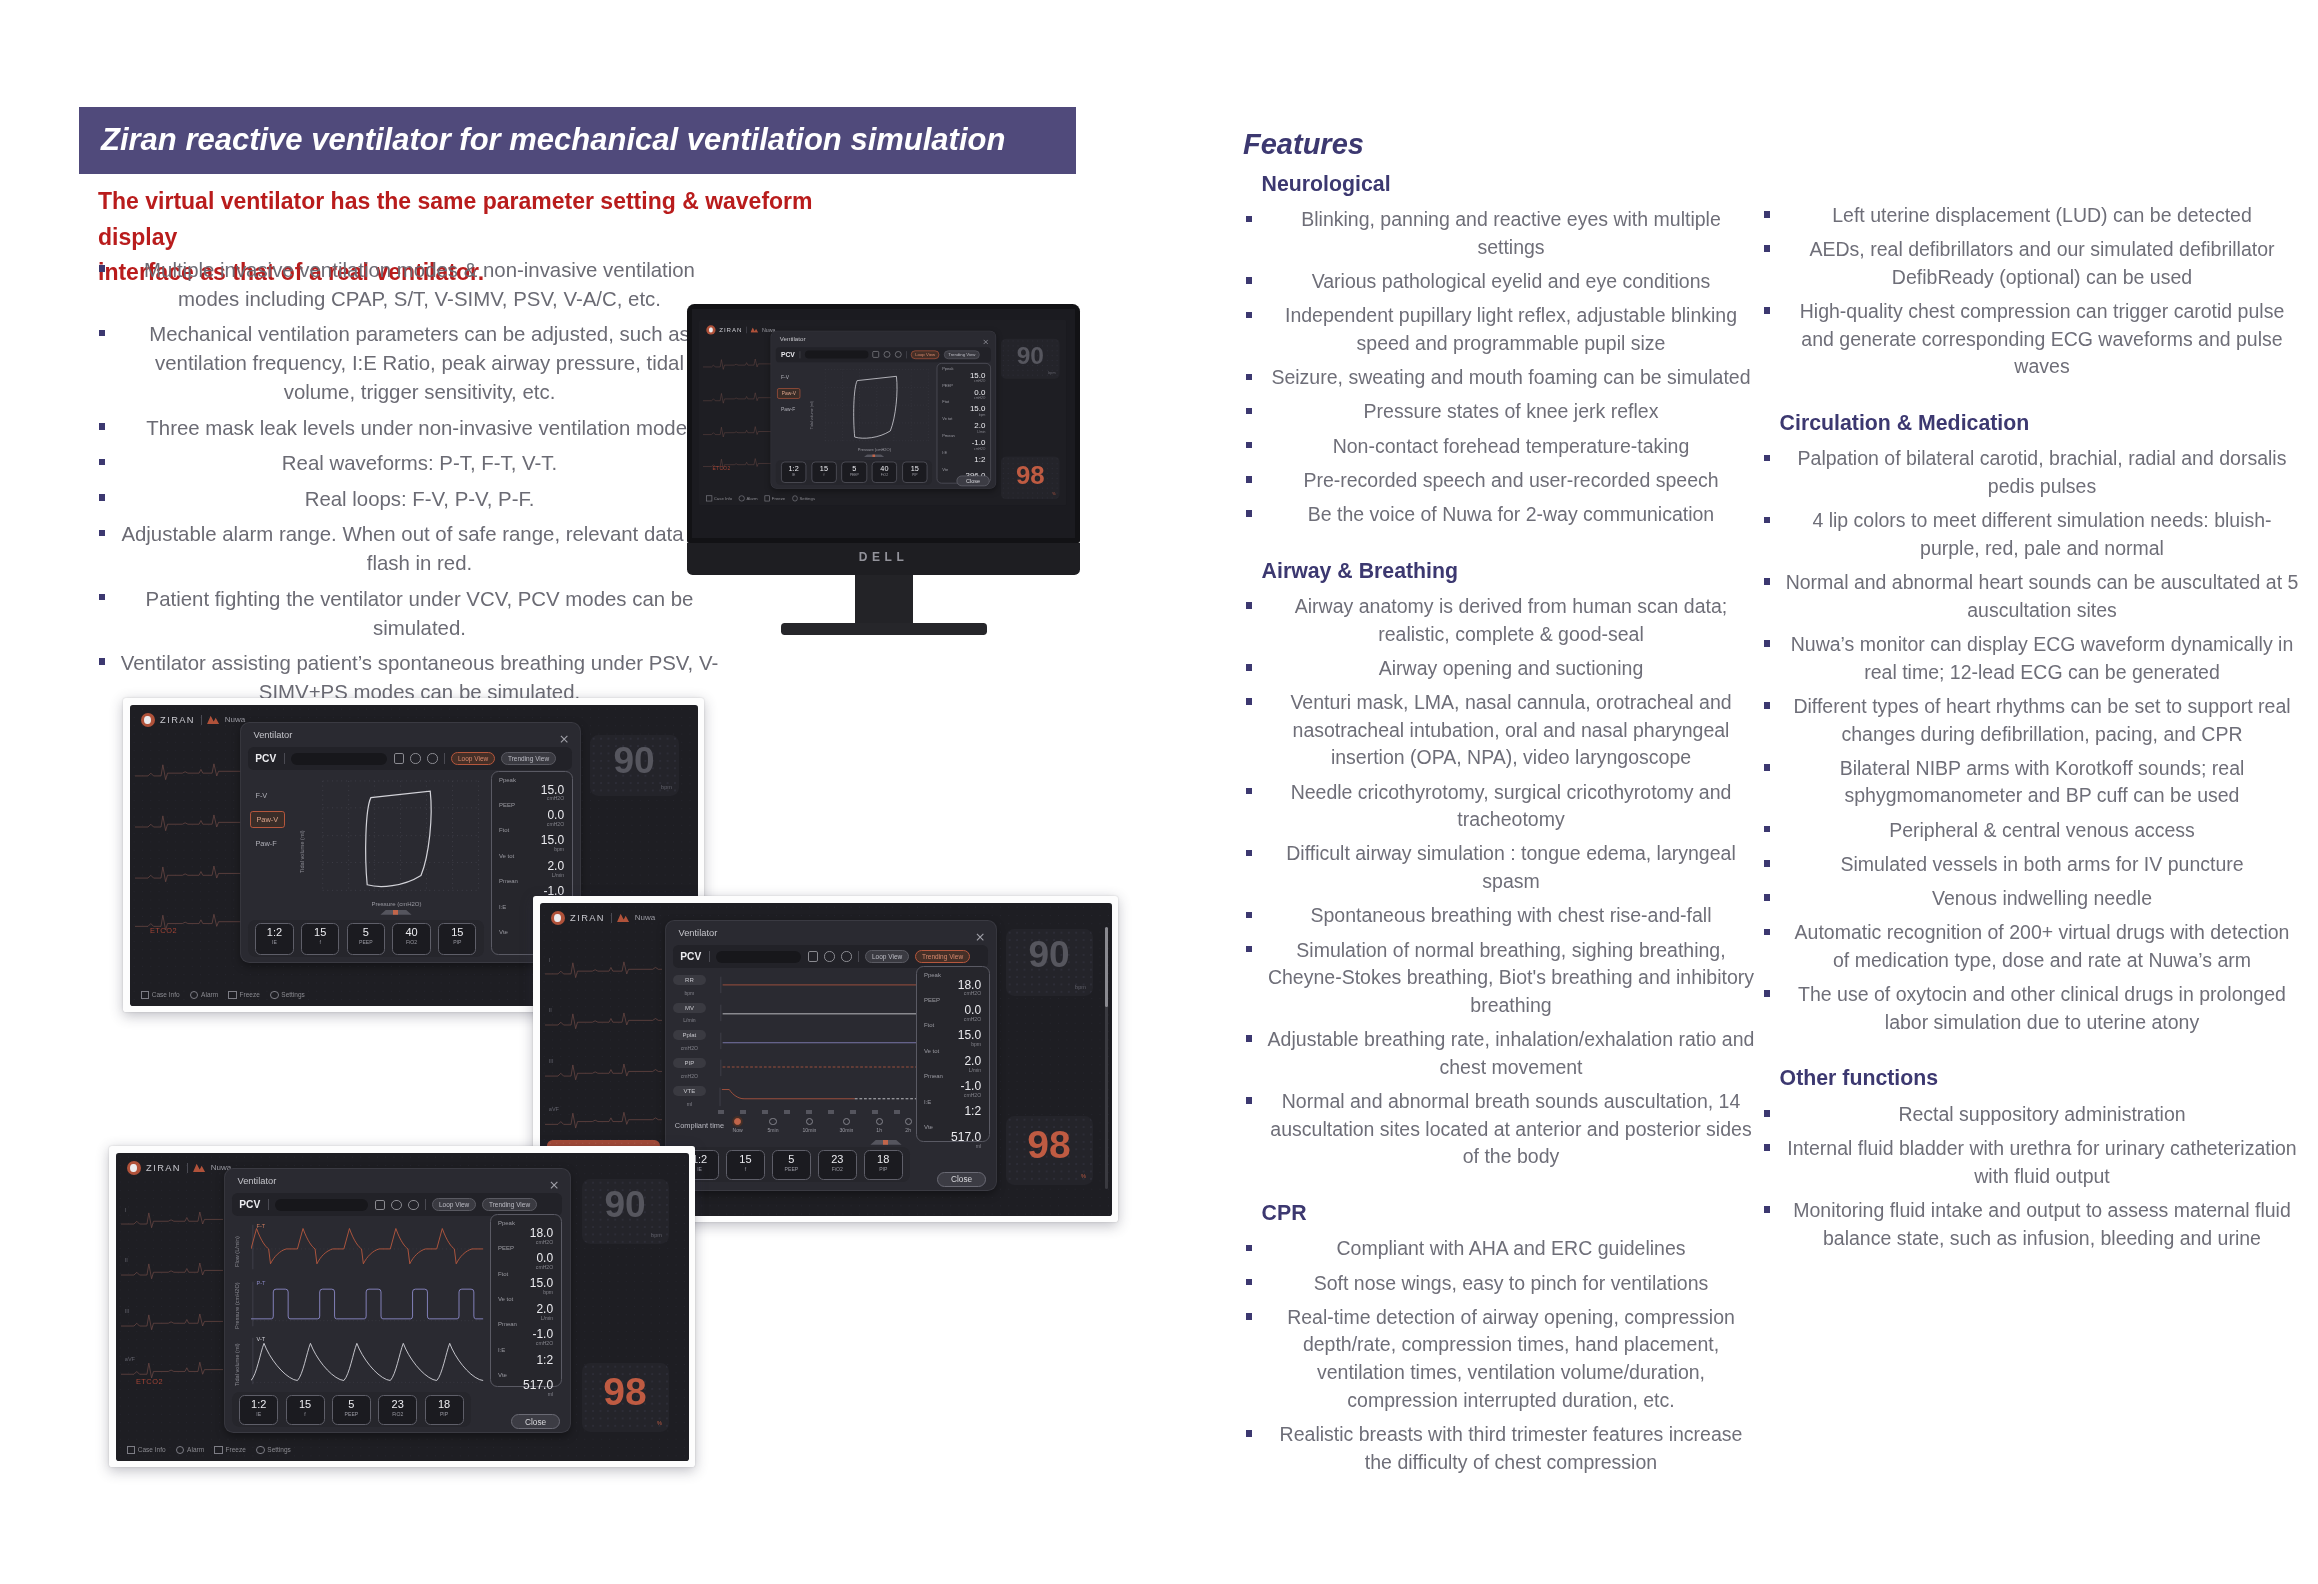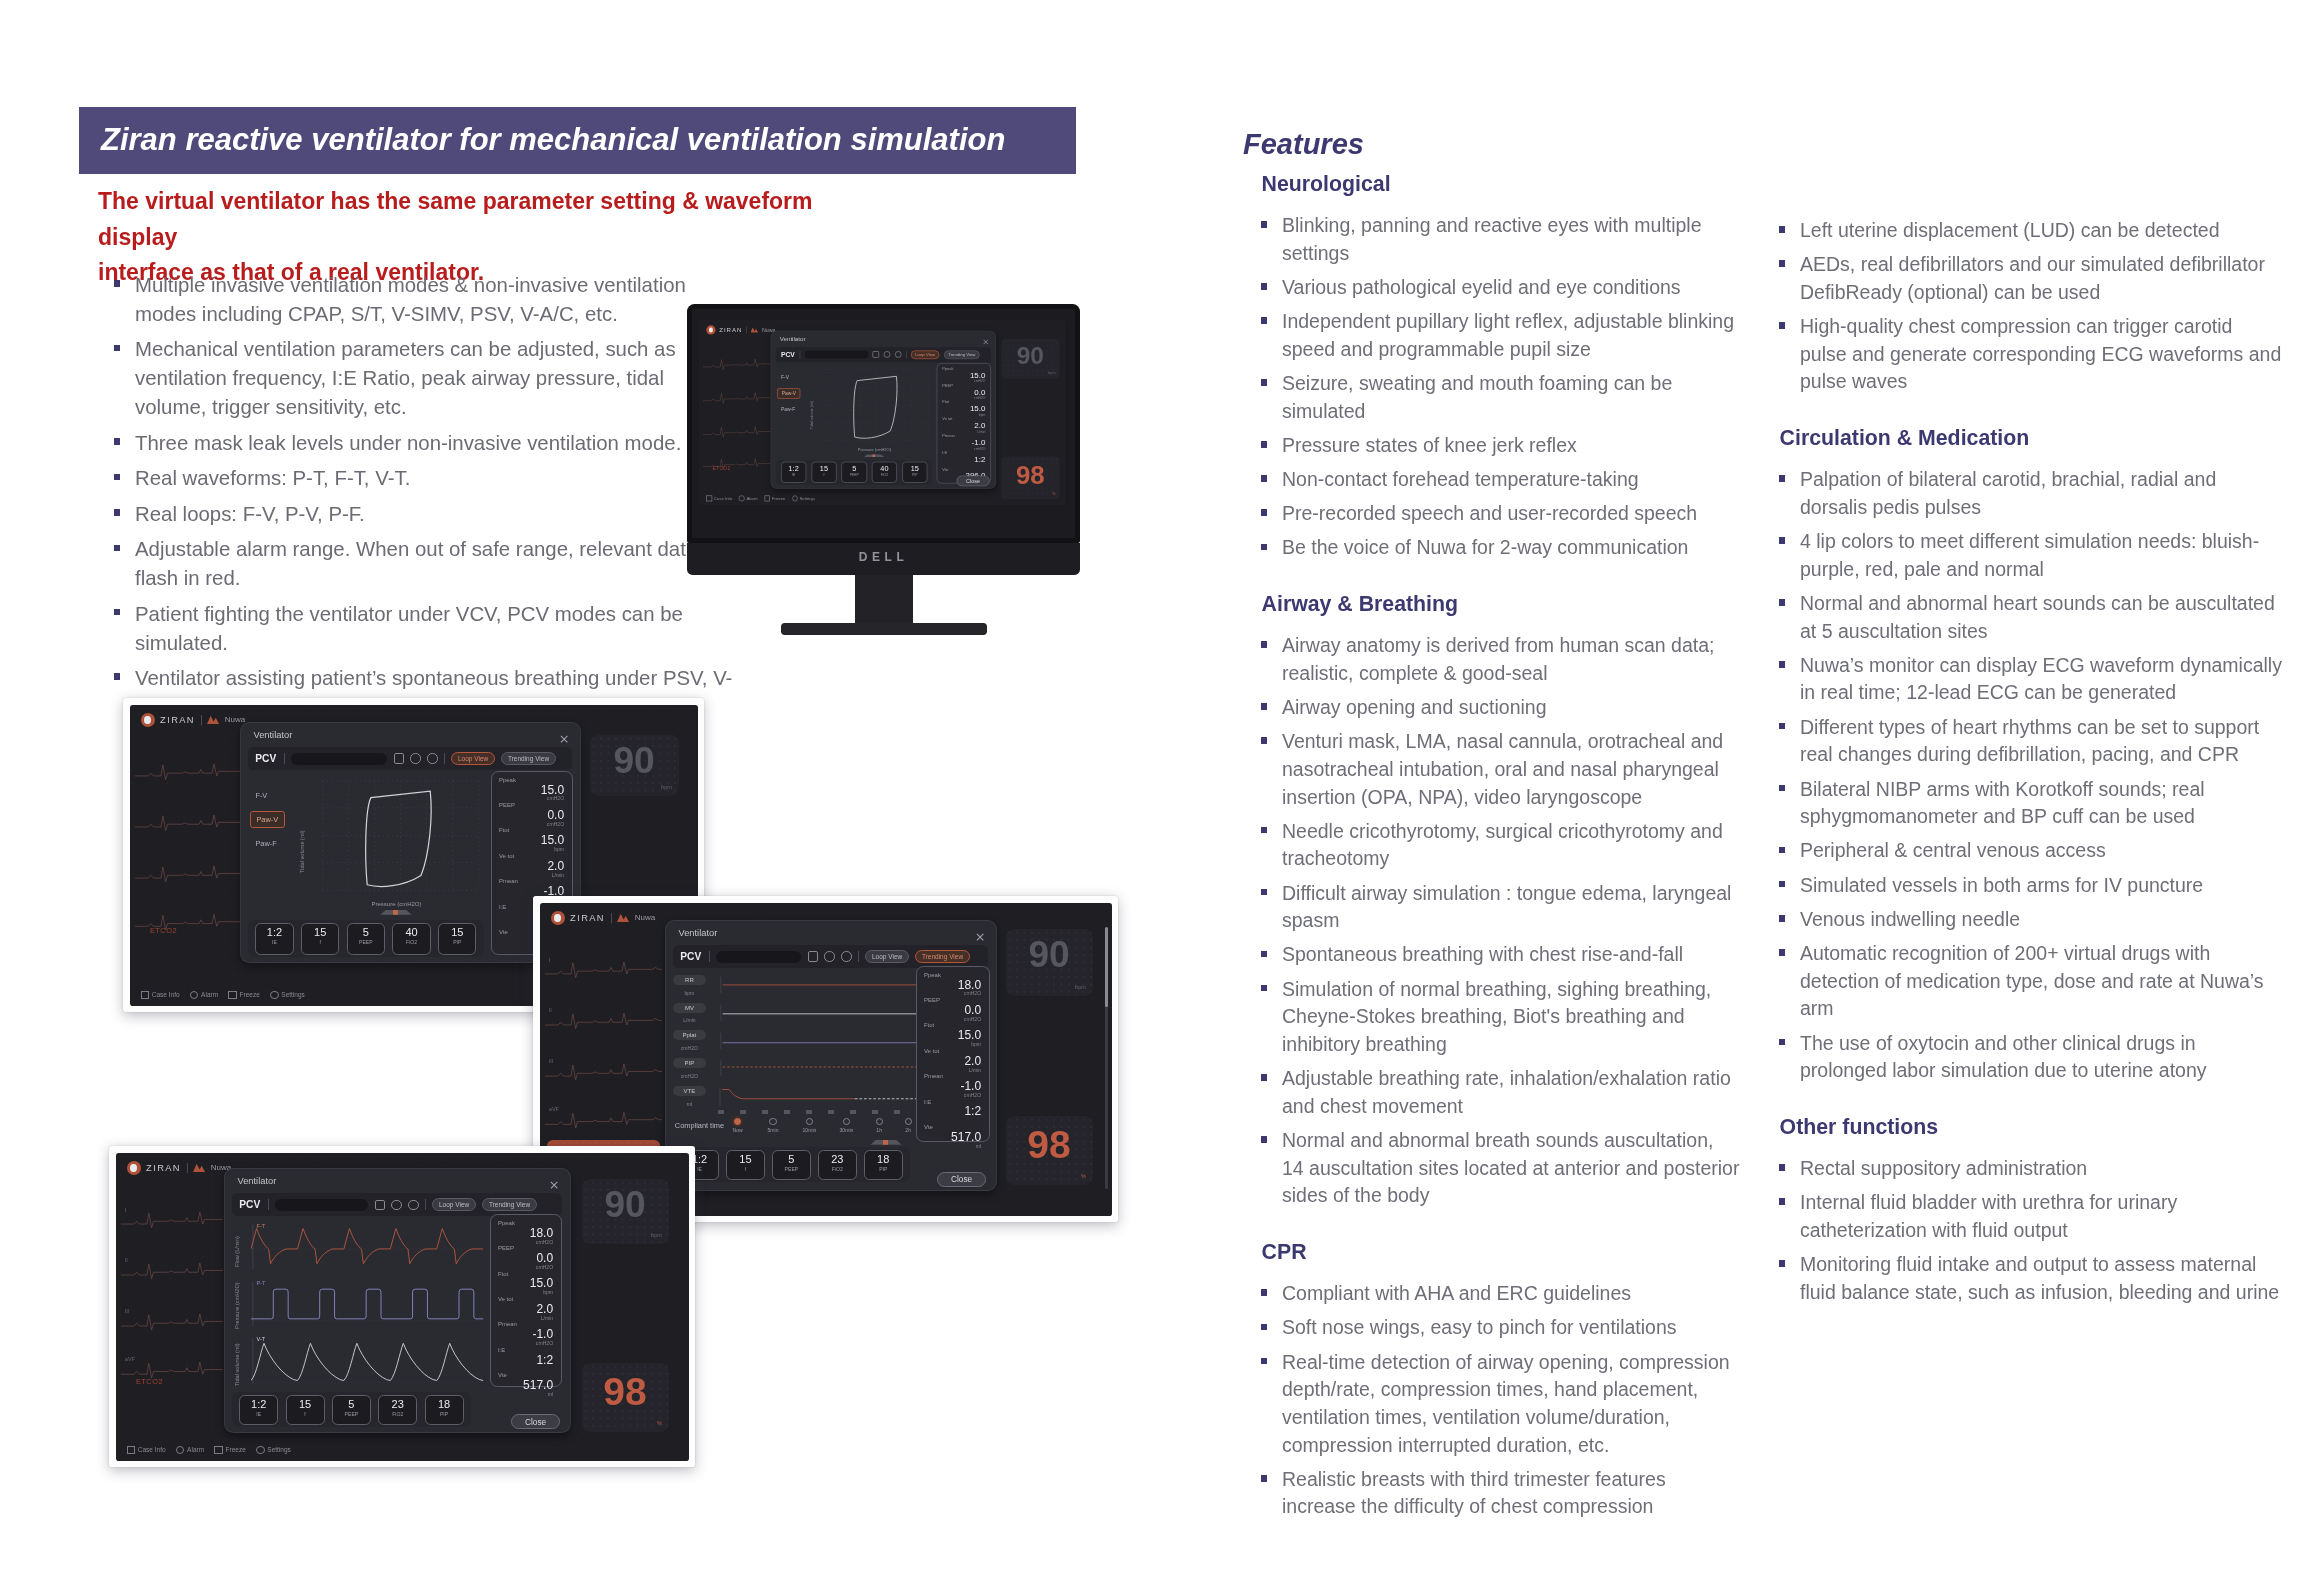"Blinking, panning and reactive eyes" ul.blist { margin: 15px -> 0; text-align: none -> center }
